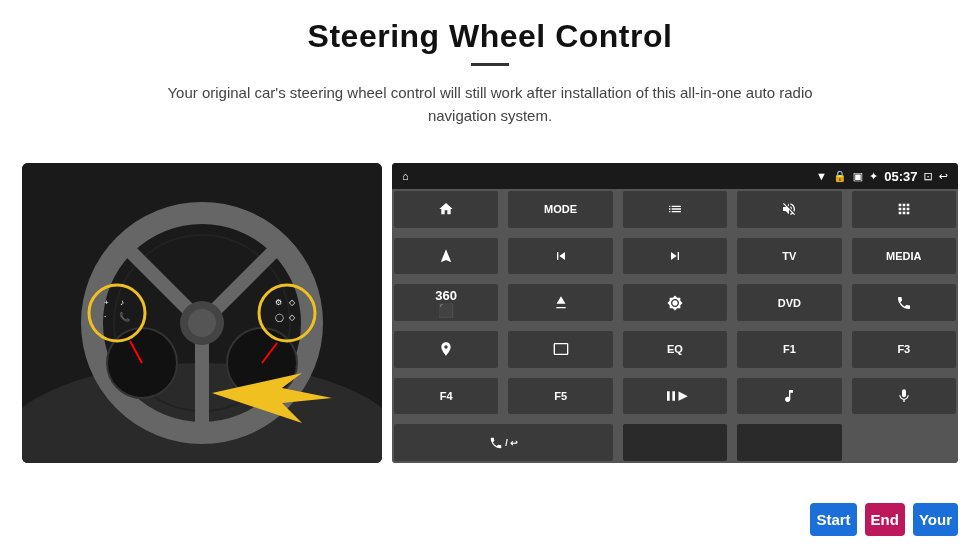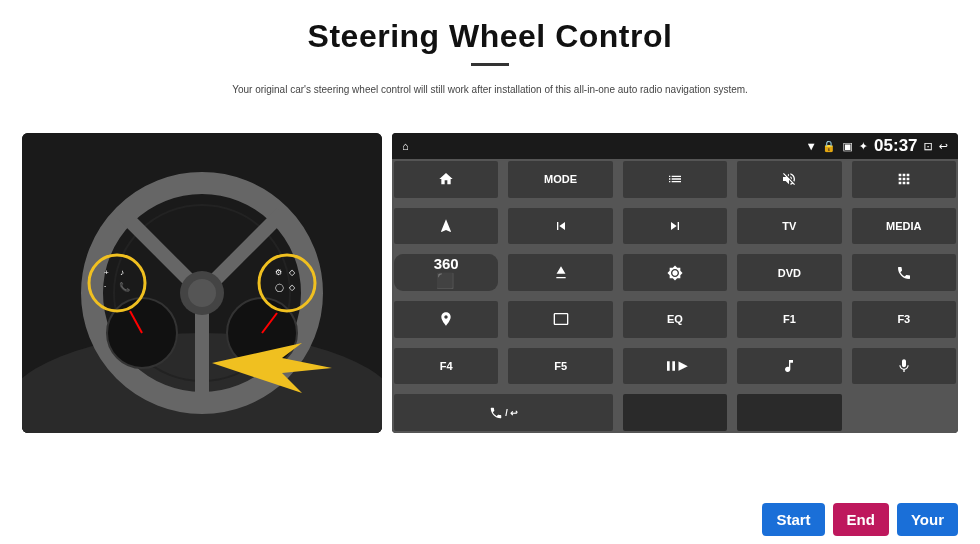"Your original car's steering wheel" .subtitle { font-size: 10px -> 15px }
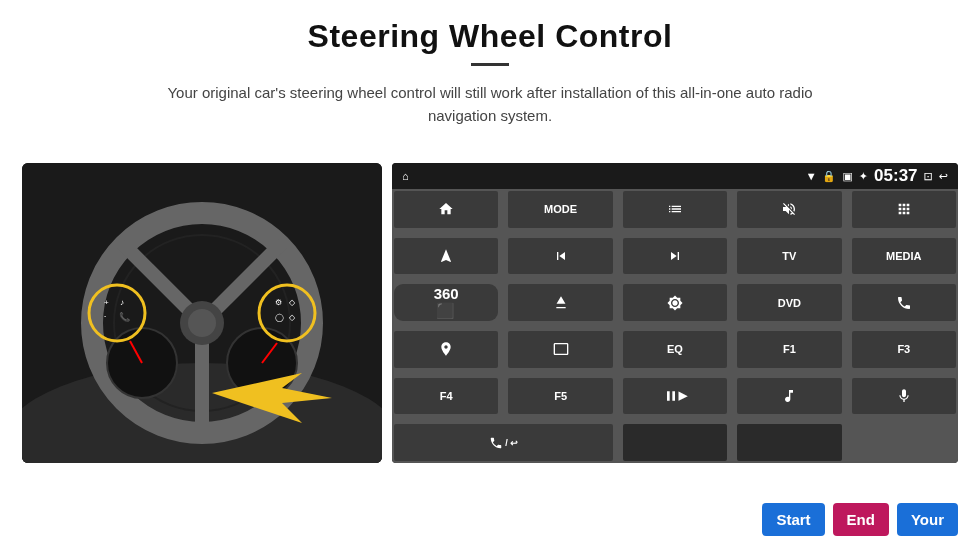"05:37" .status-time { font-size: 17px -> 13px }
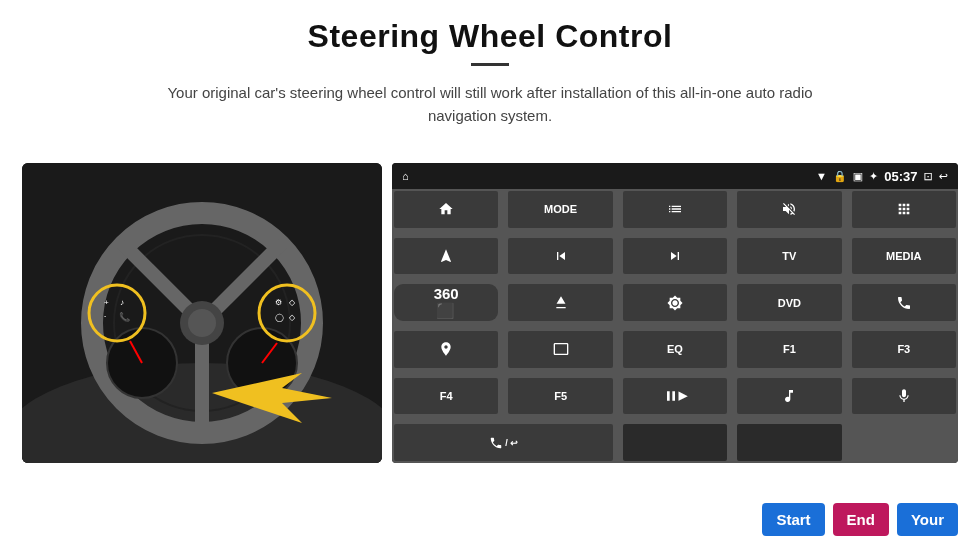"360" button.grid-btn { border-radius: 9px -> none; font-size: 15px -> 13px }
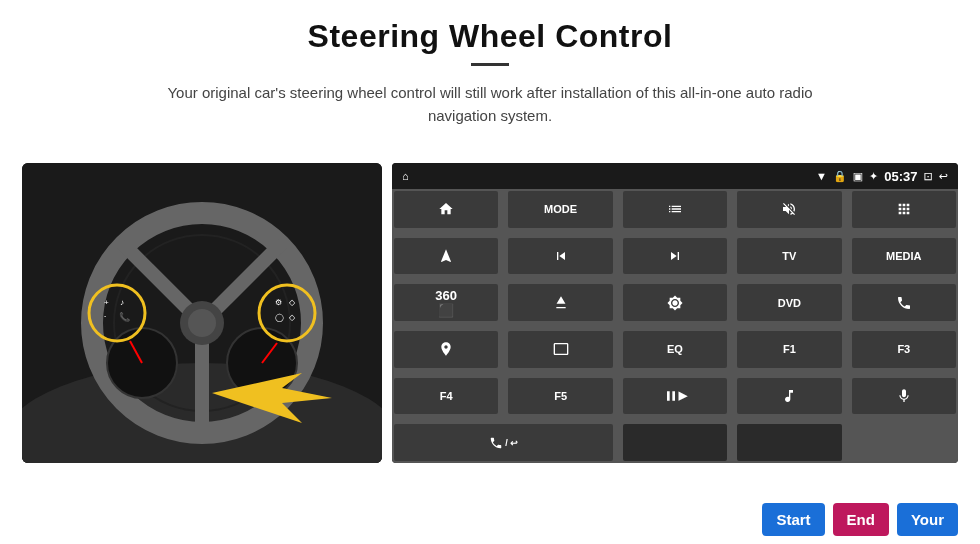"Start" .bottom-btn { padding: 8px 14px -> 8px 6px }
